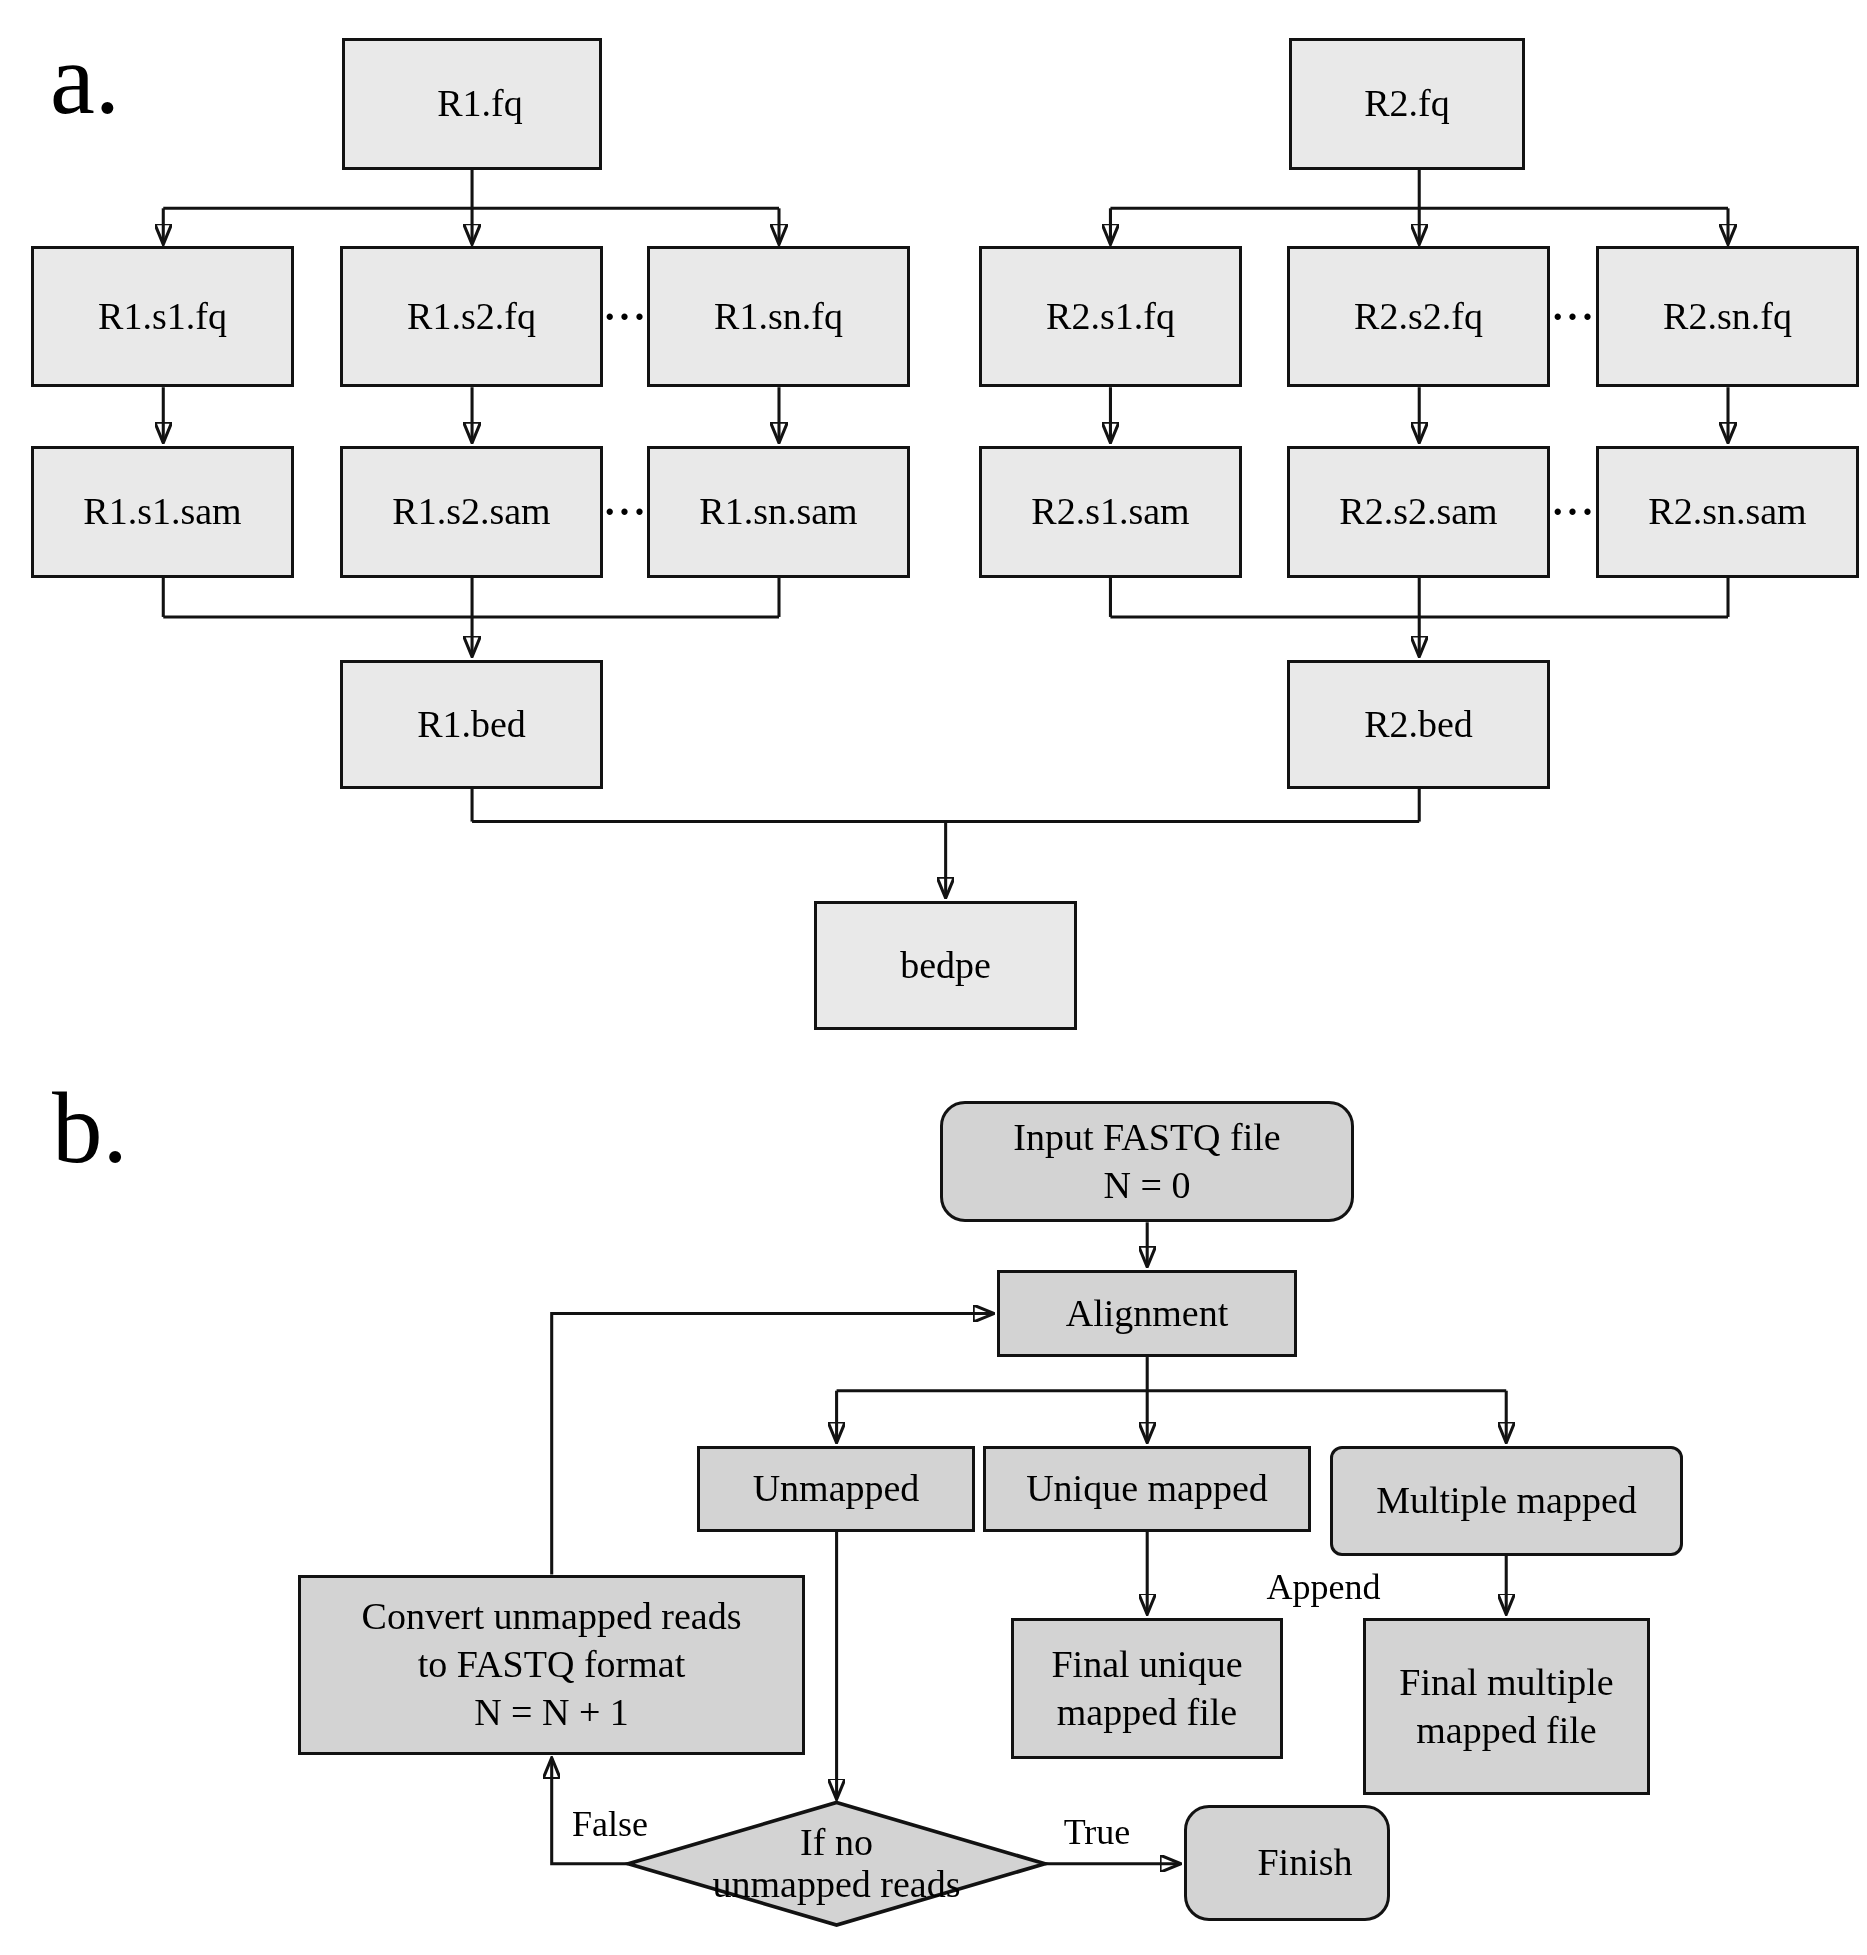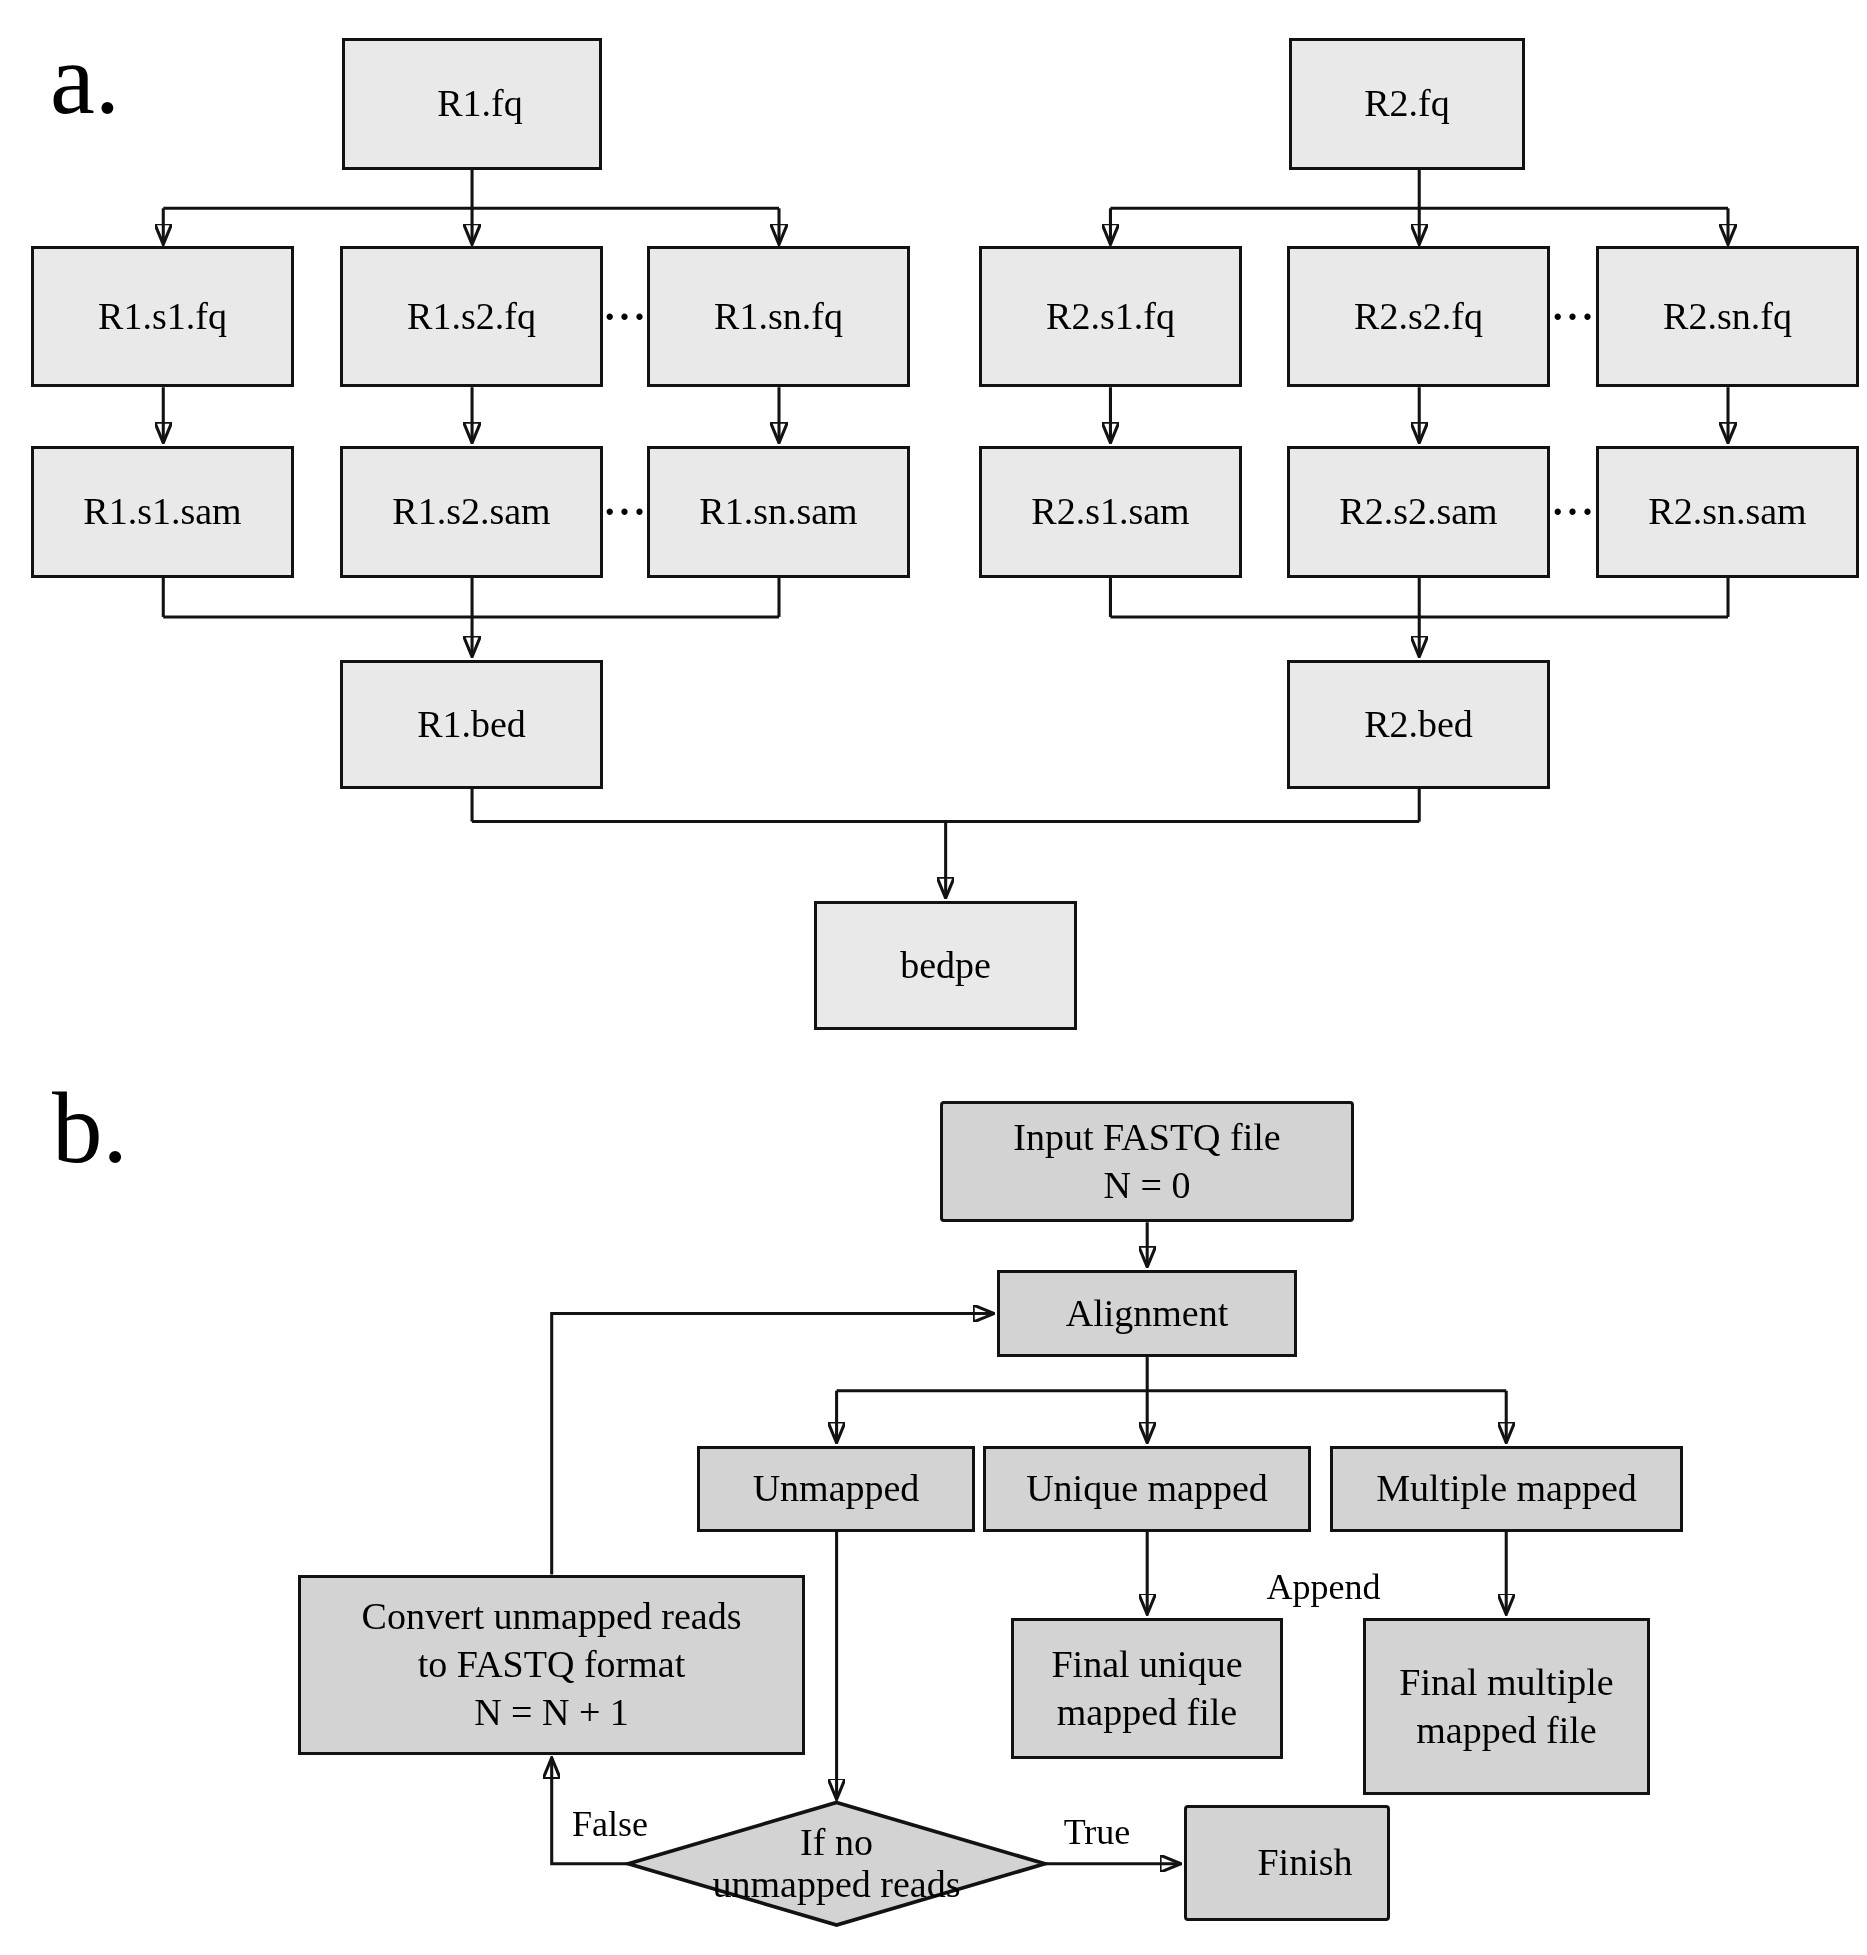"Input FASTQ file" .rounded { border-radius: 4px -> 25px }
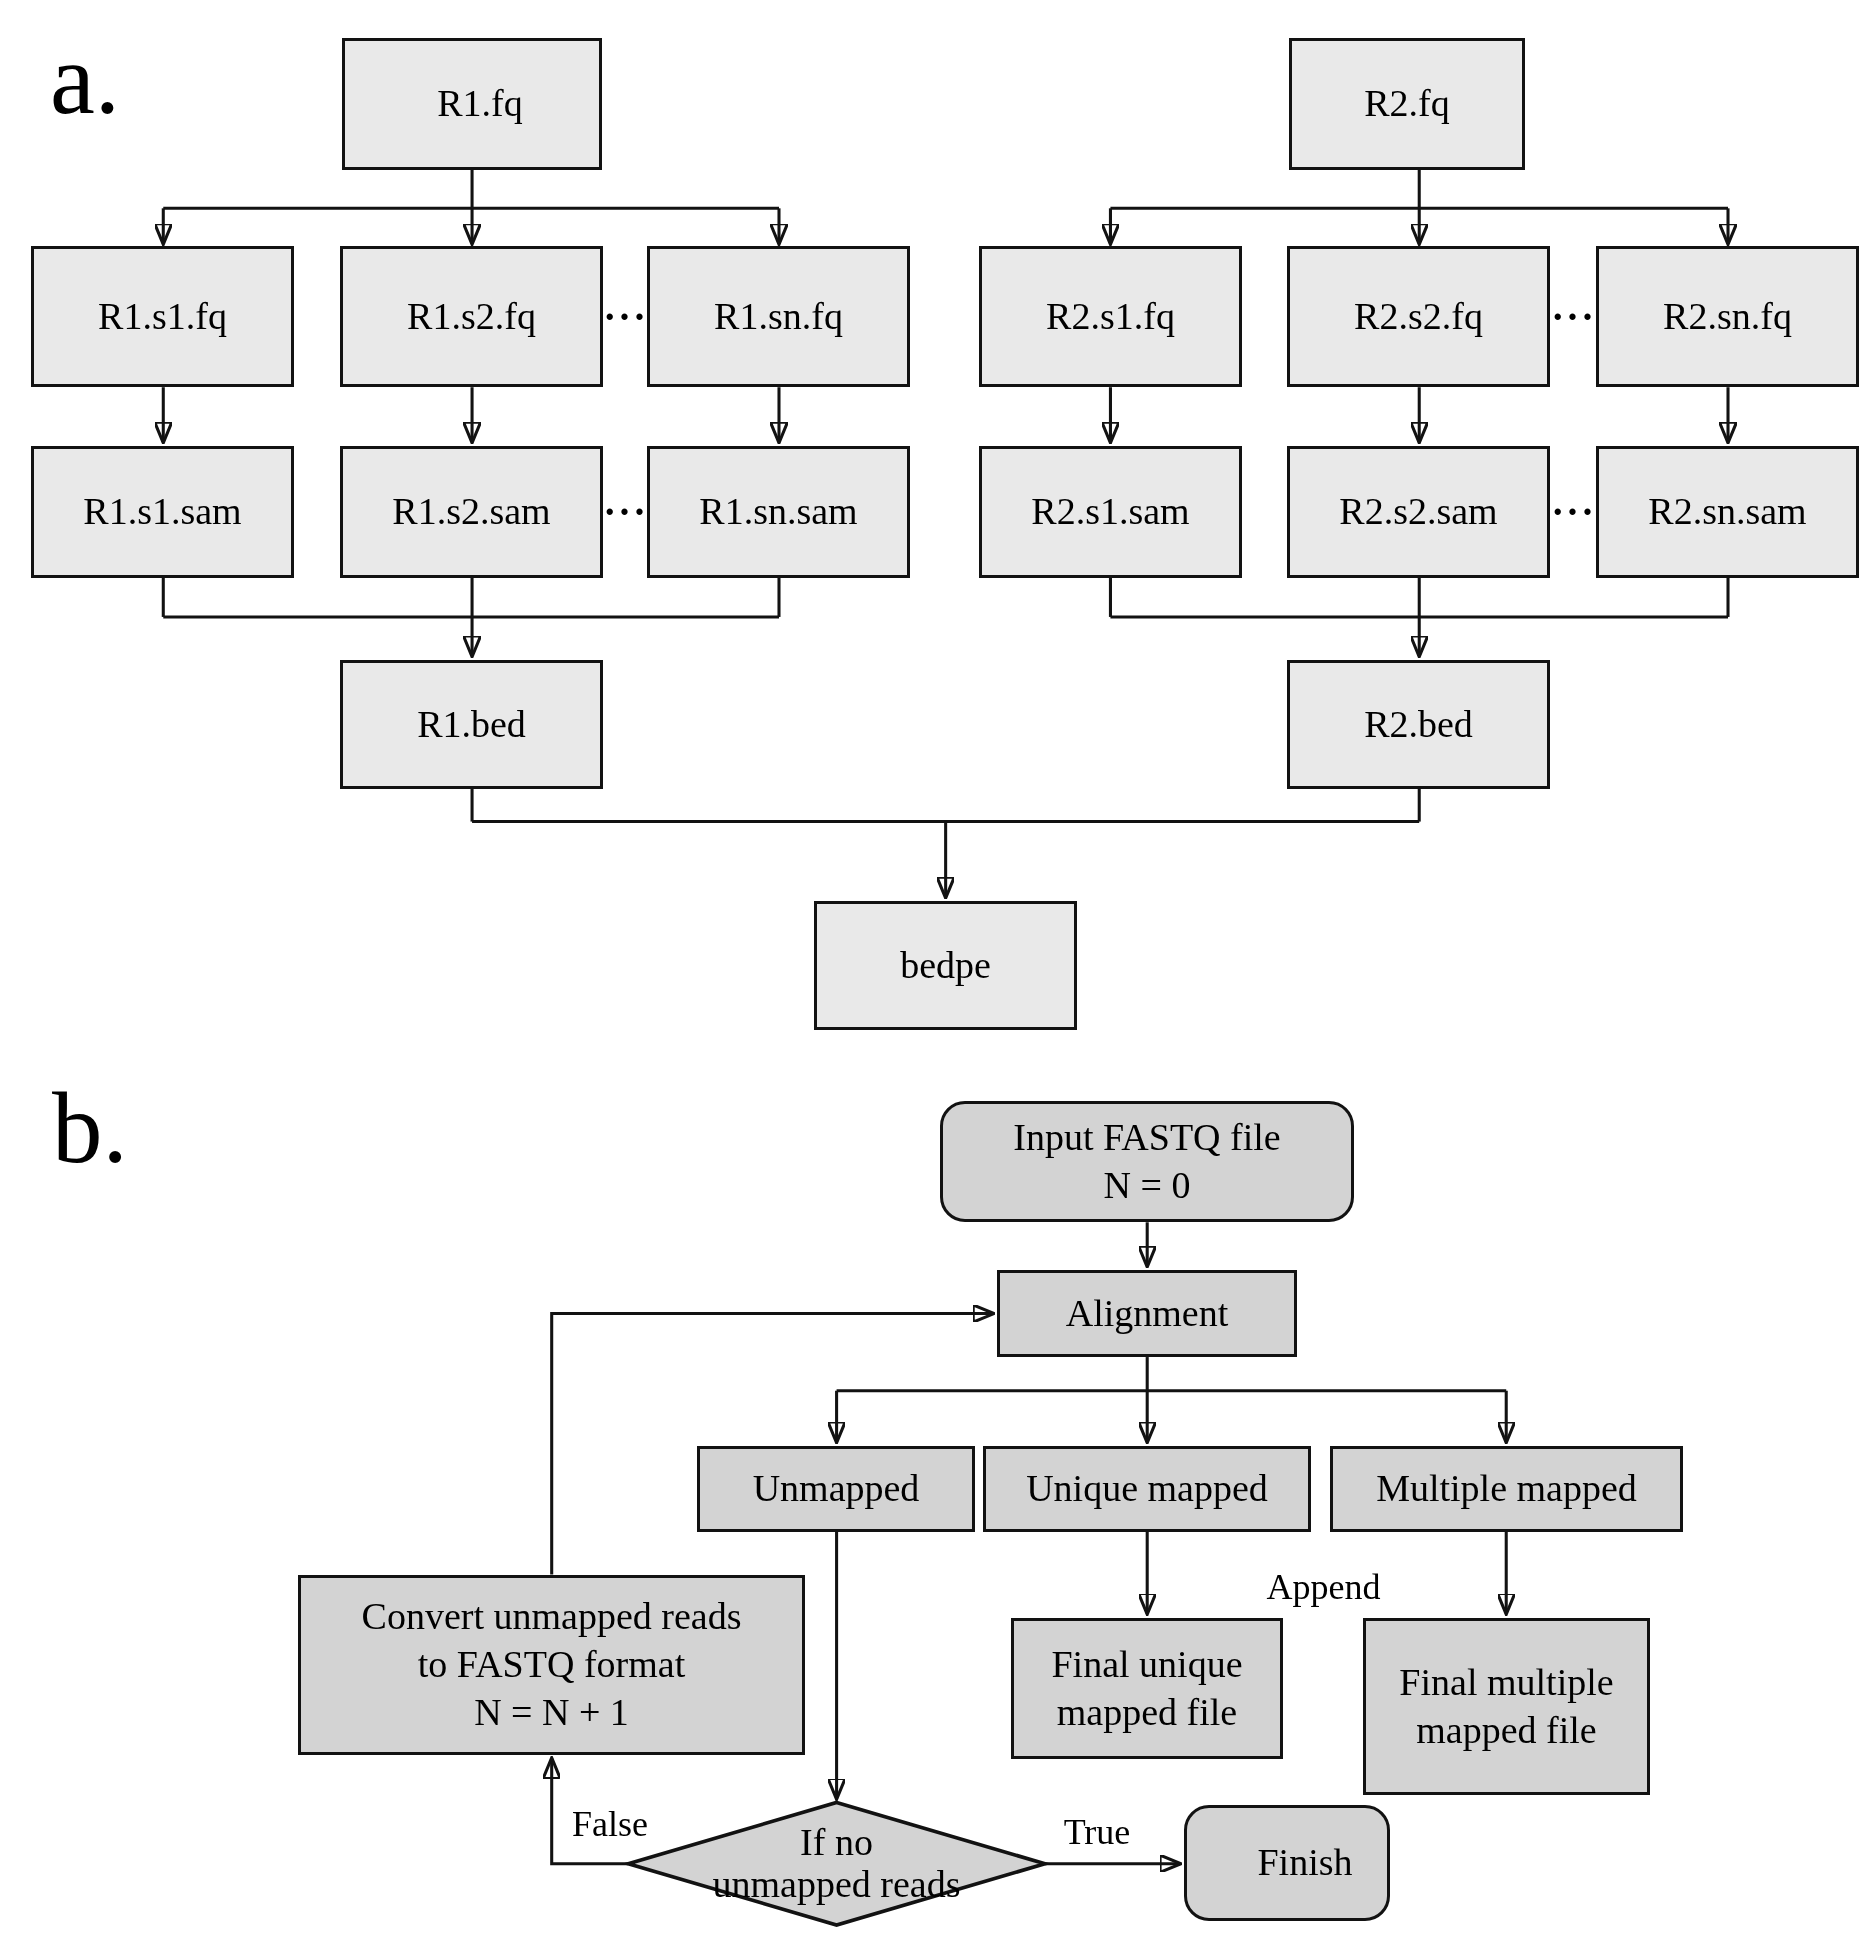"Multiple mapped" div.node { border-radius: none -> 12px; height: 86px -> 110px }
